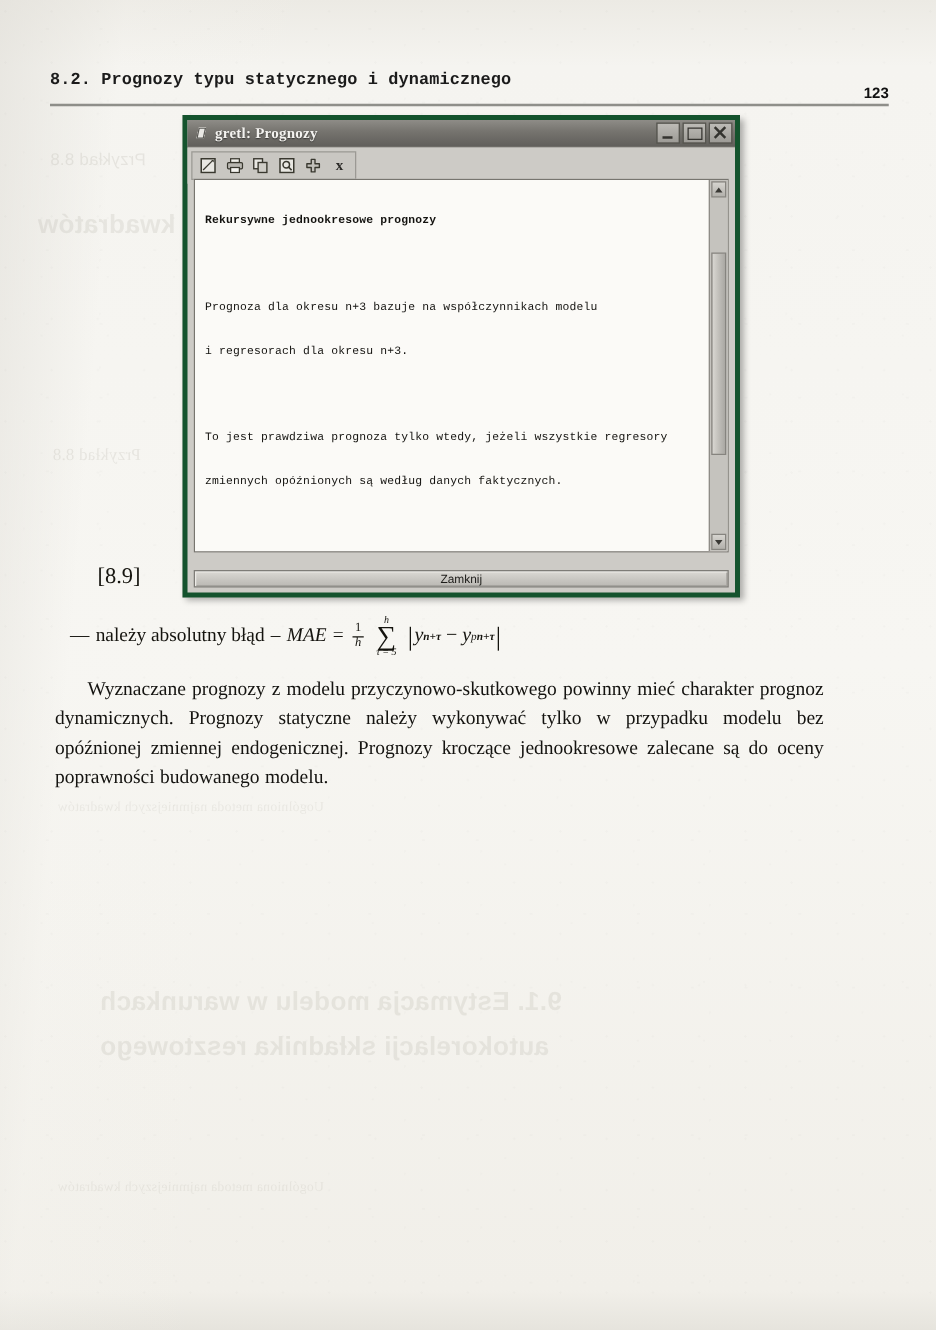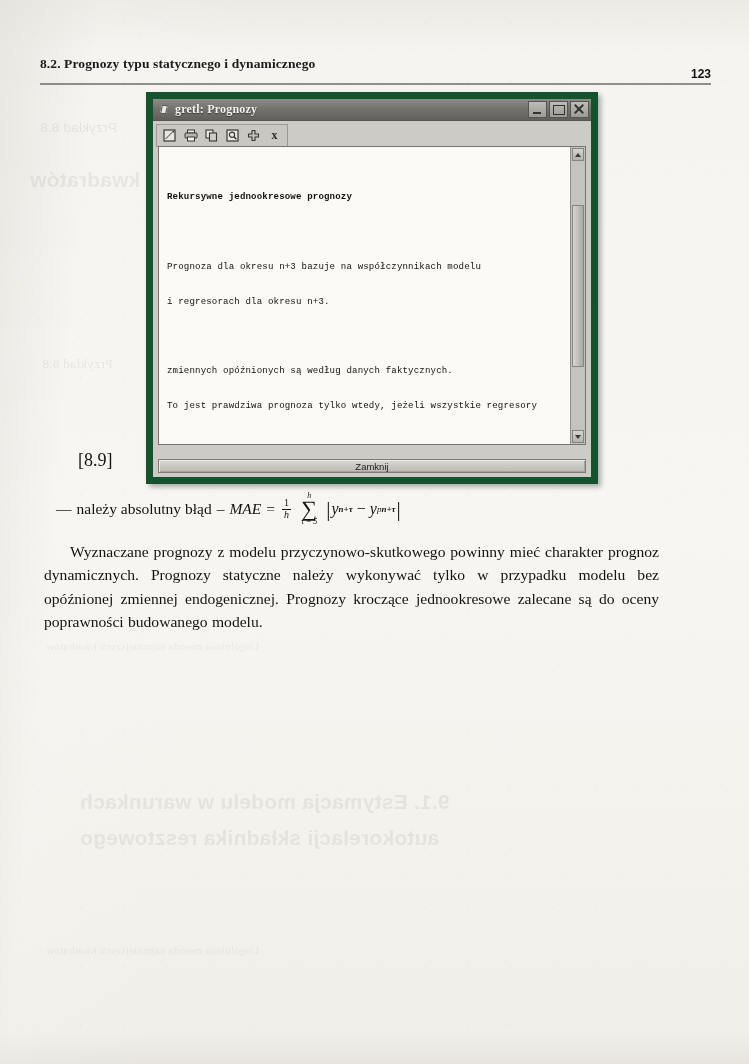"8.2. Prognozy typu statycznego i" #header .chapter { font-family: Liberation Serif, serif -> Liberation Mono, monospace }
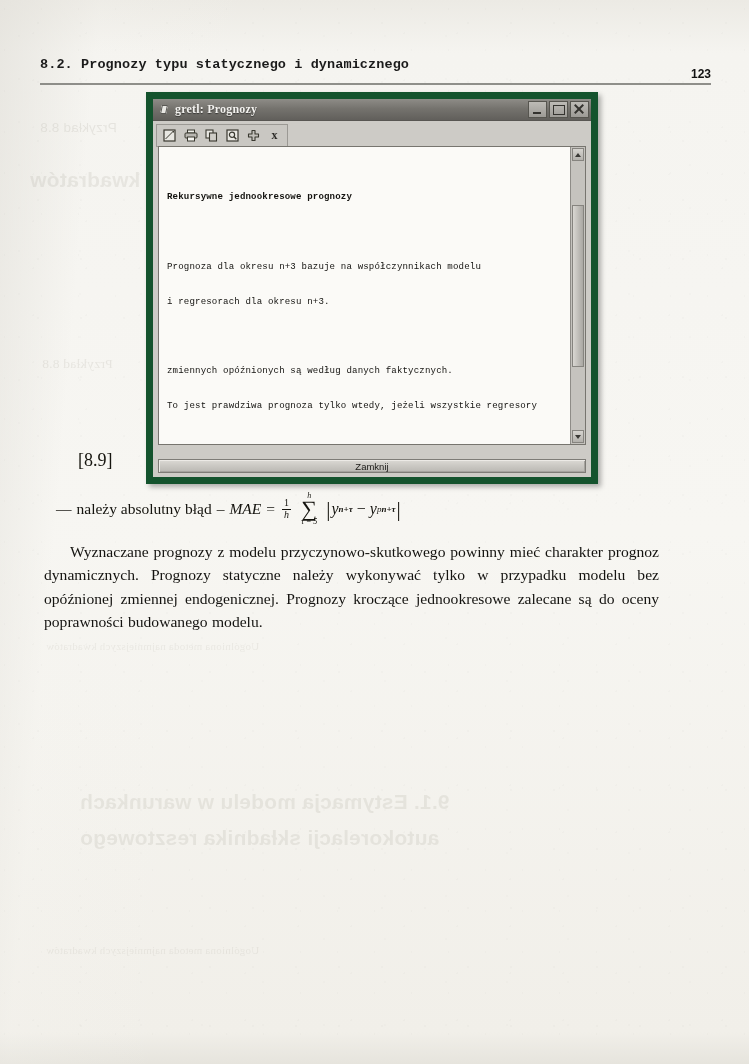"gretl: Prognozy" #gretl-window { border: 7px solid #14532d -> 4px solid #14532d }
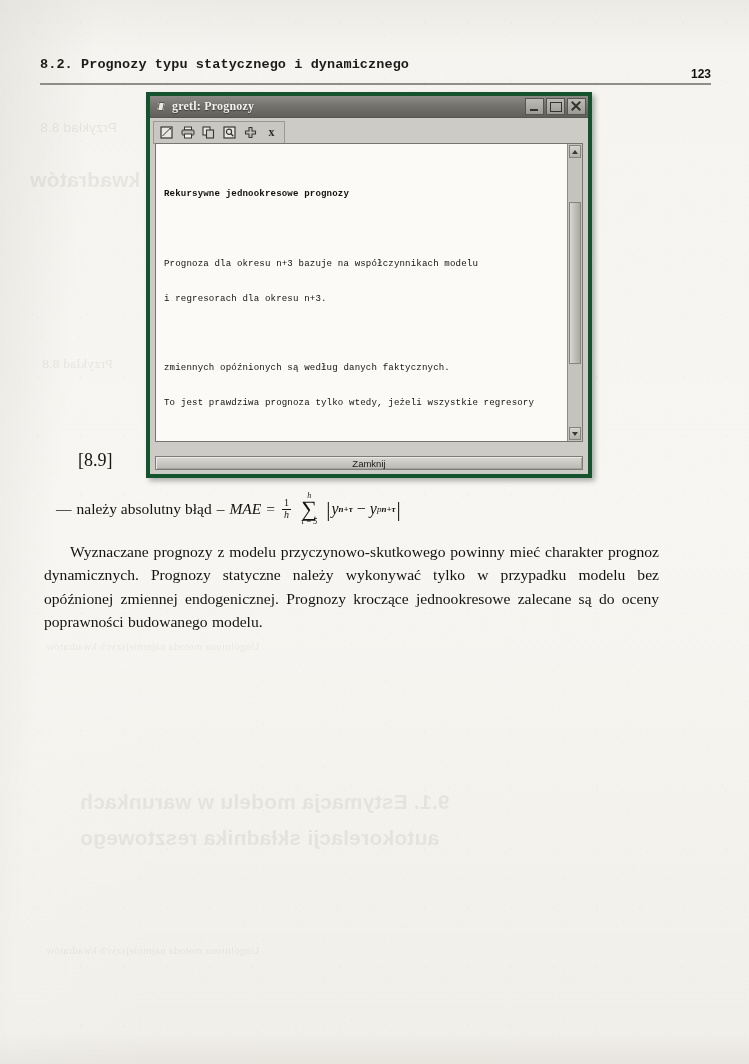"Rekursywne jednookresowe prognozy" #textview { padding: 21px 0 0 8px -> 3px 0 0 8px }
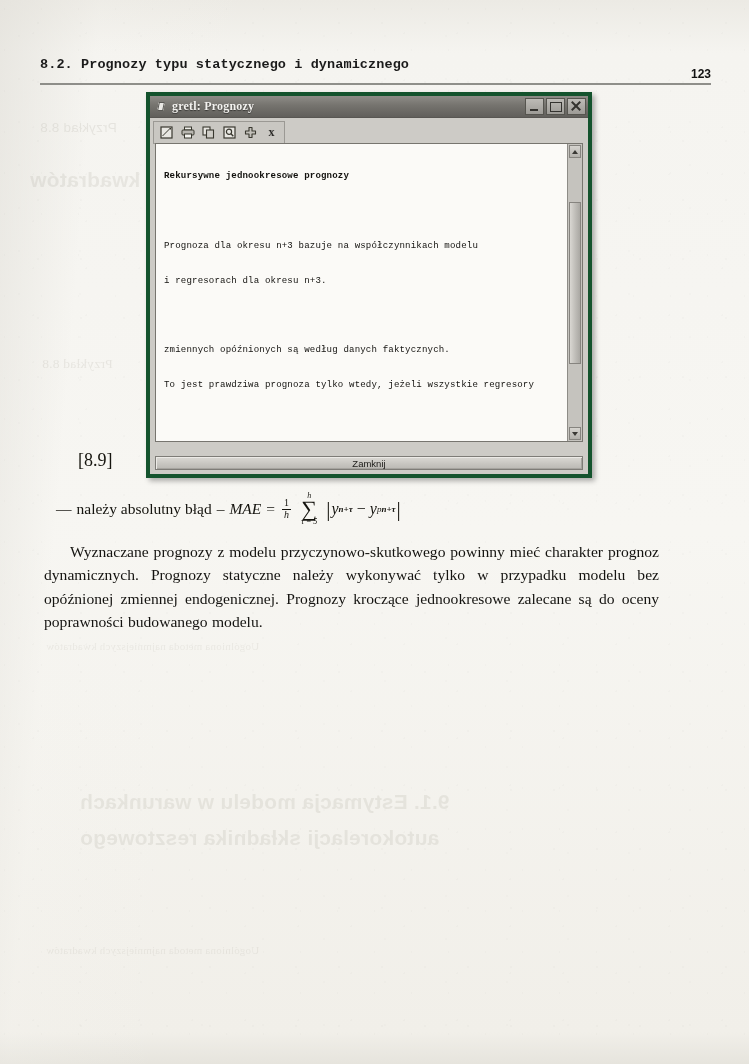"zmiennych opóźnionych są według danych" span.line { order: before "To jest prawdziwa prognoza tylko" -> after "To jest prawdziwa prognoza tylko" }
